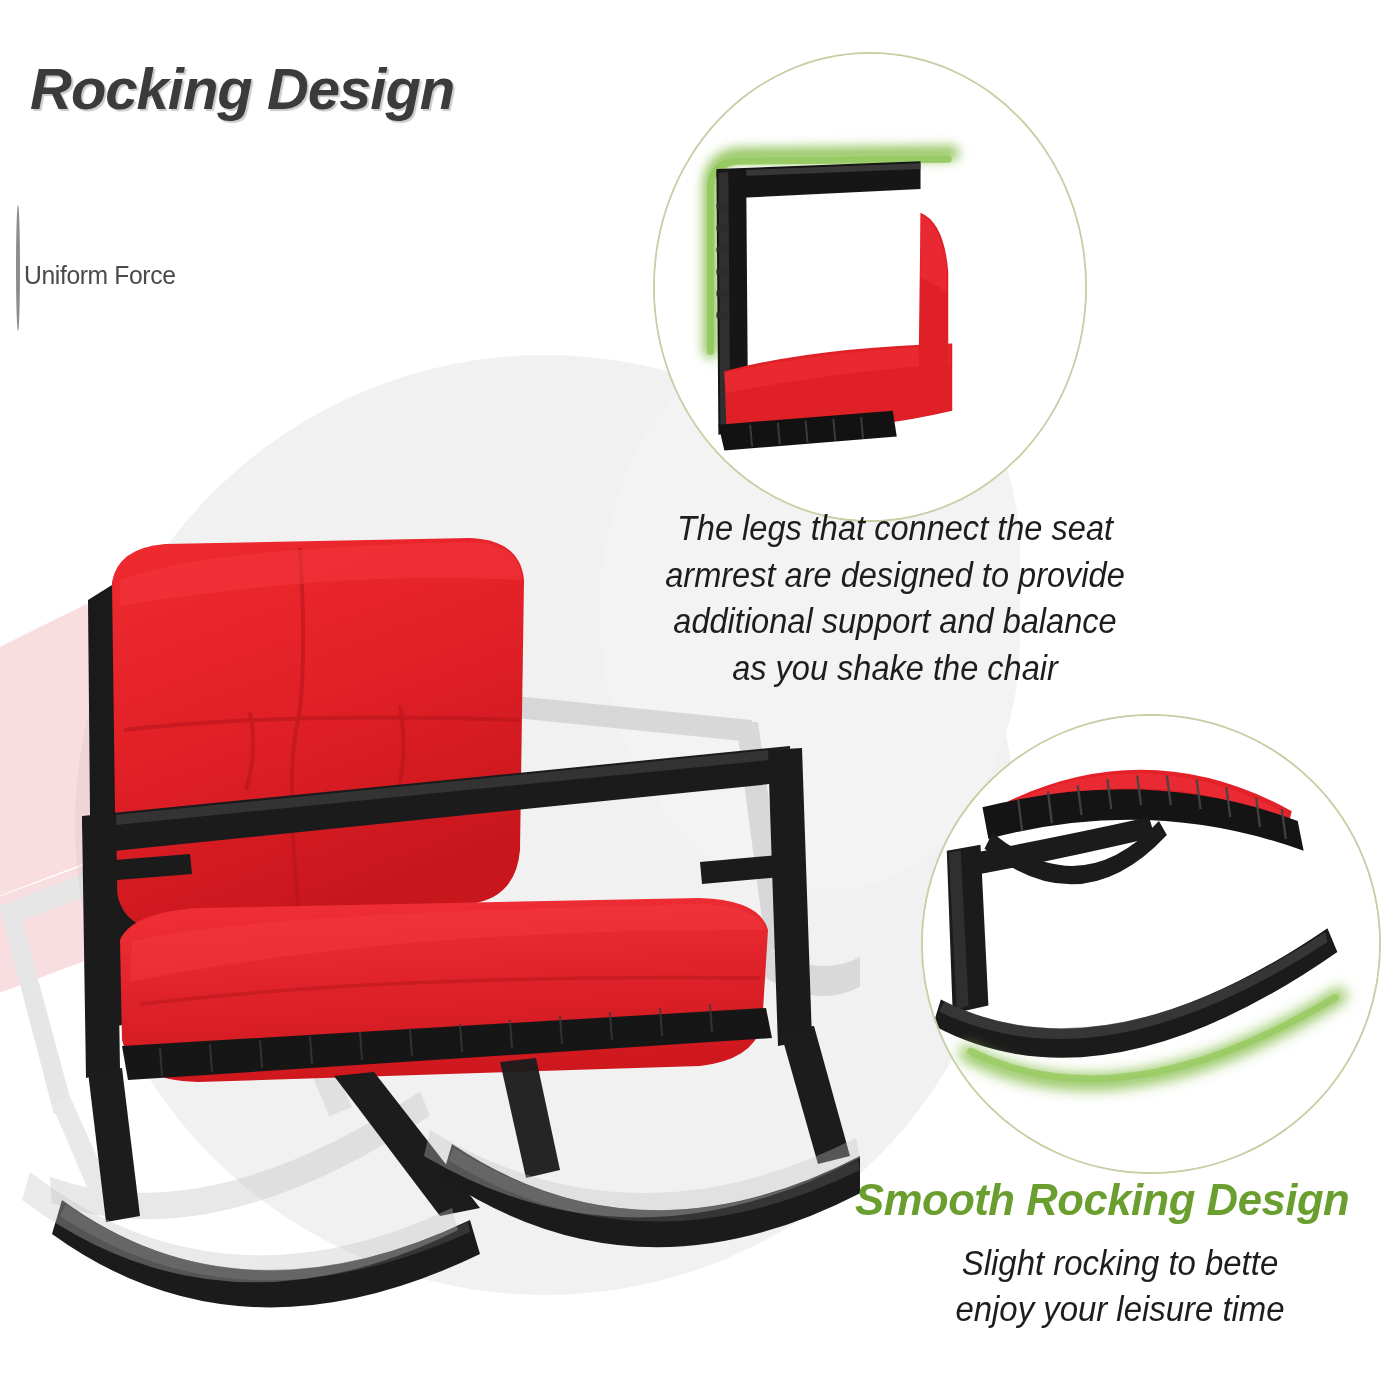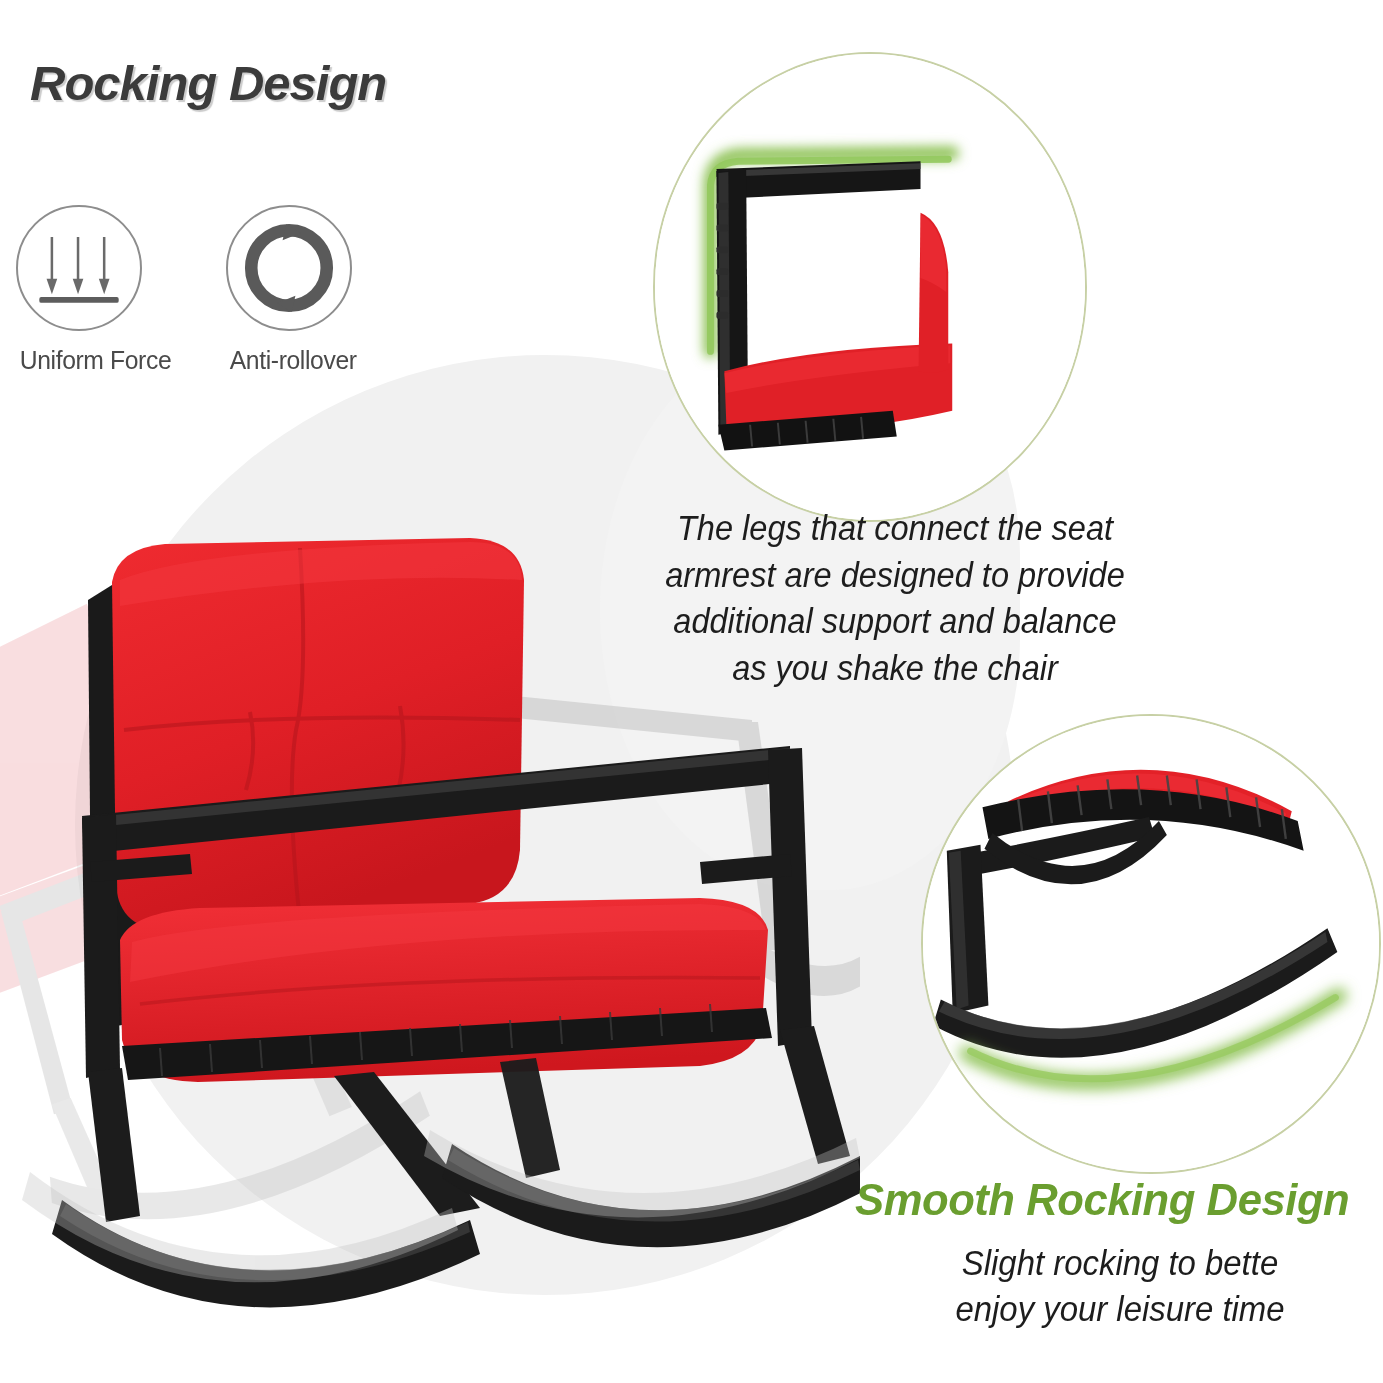"Rocking Design" .title { font-size: 49px -> 58px }
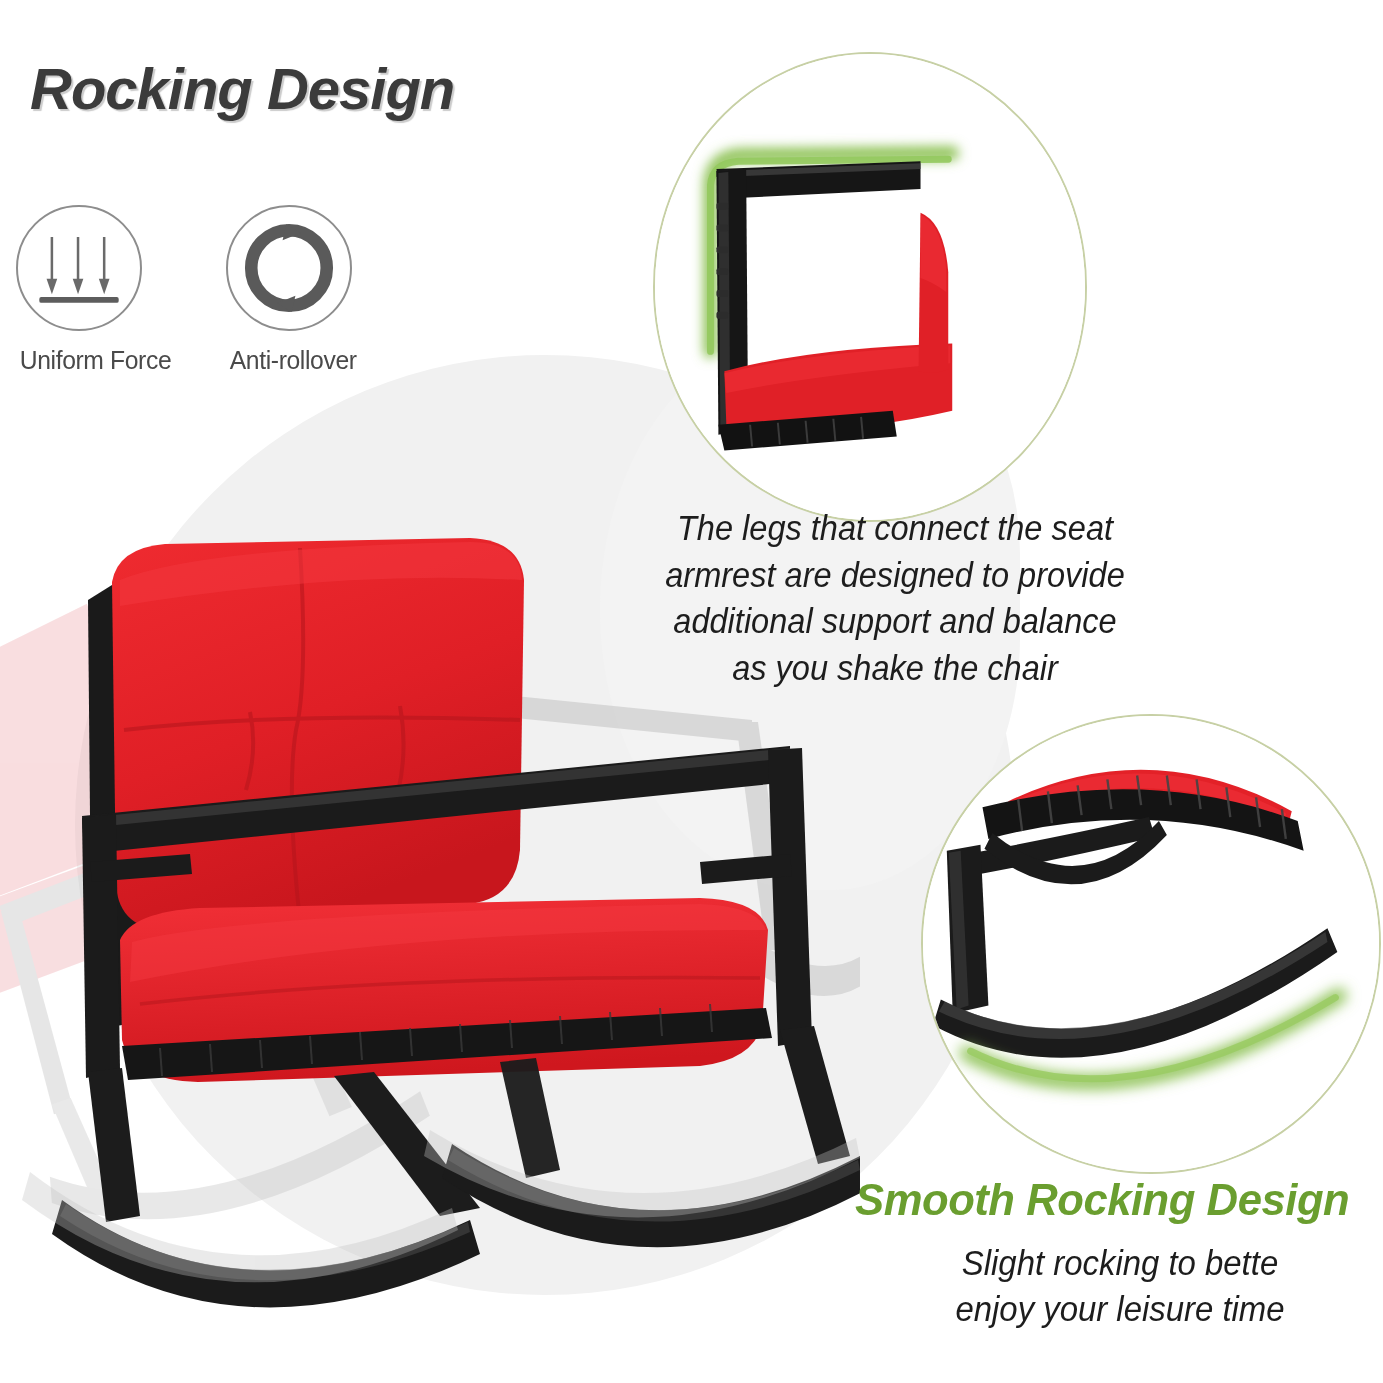"Uniform Force" .badge { align-items: none -> center; flex-direction: column -> row }
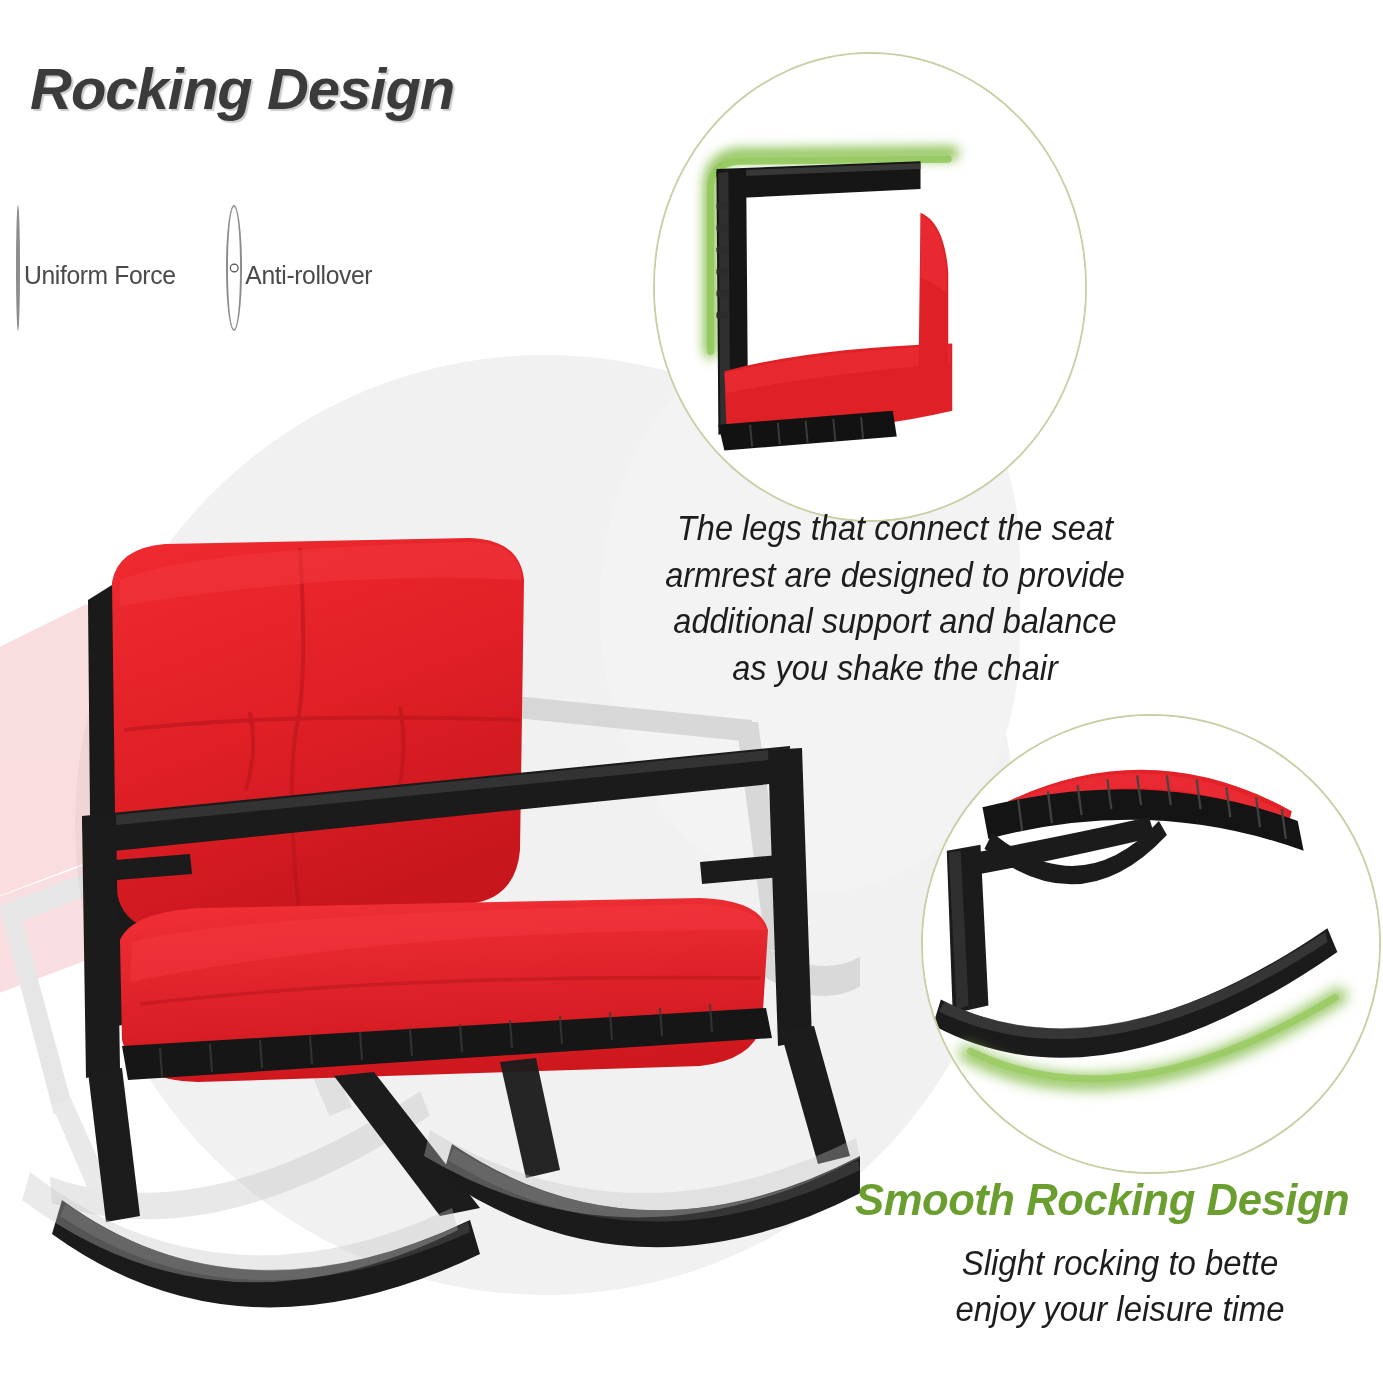"Anti-rollover" div.badge { html: <div> <div> <svg> <path></path> <path></path> <polygon></polygon> <polygon></polygon> <circle></circle> </svg> </div> <div>Anti-rollover</div> </div> -> none }
